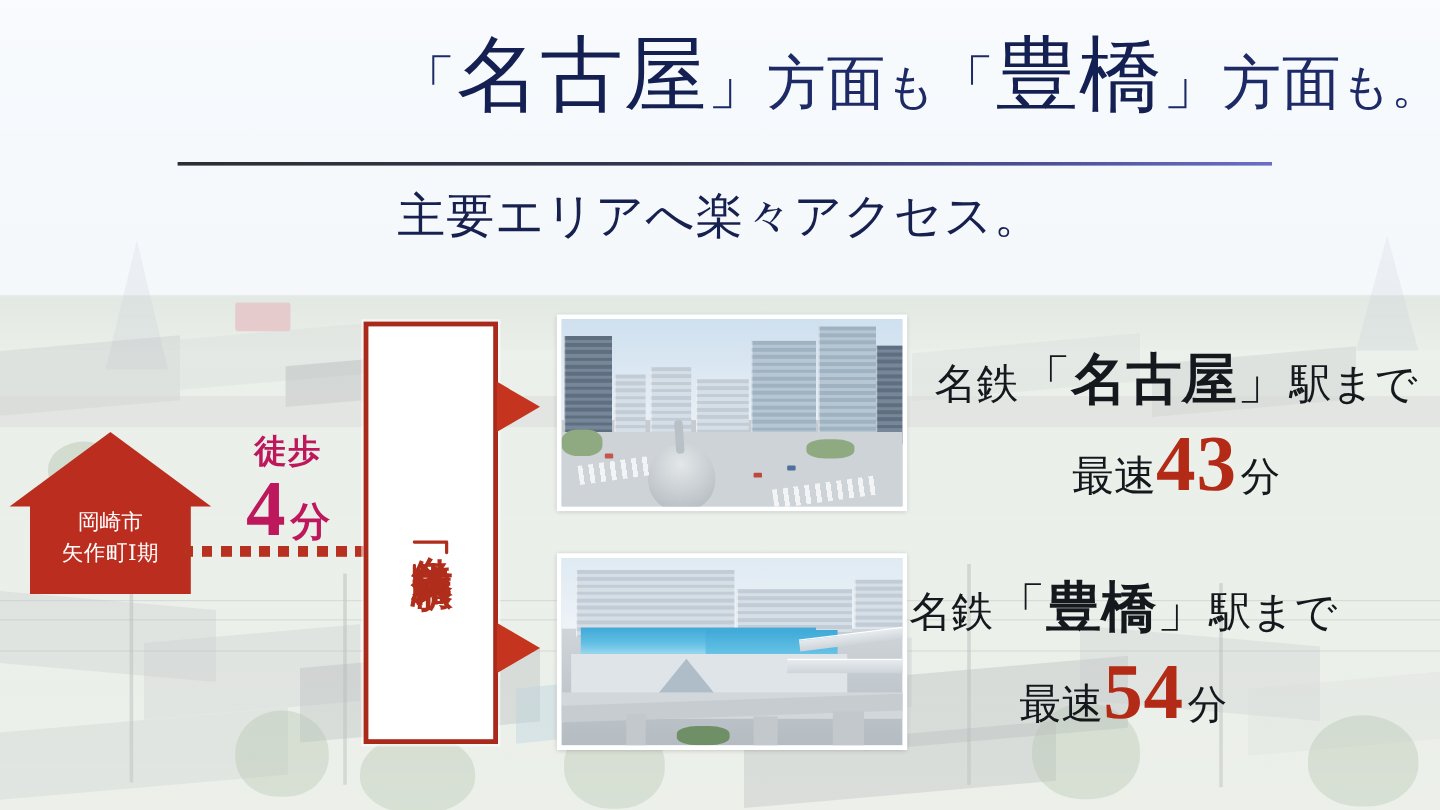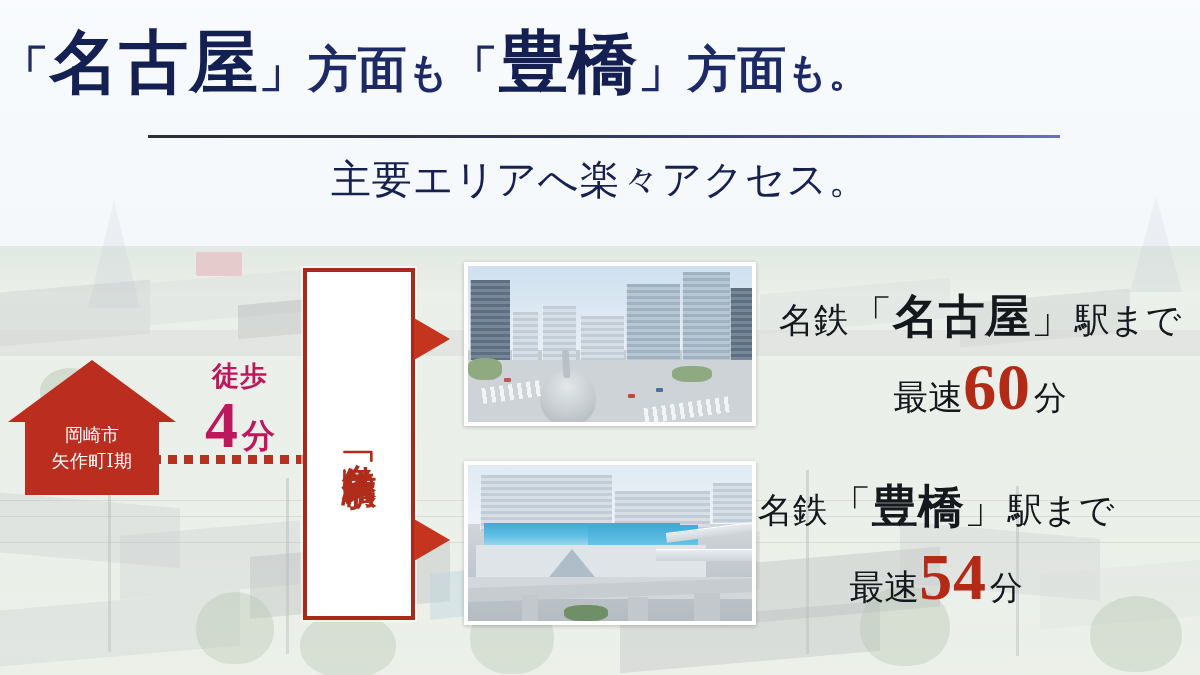"「名古屋」方面も「豊橋」方面も。" .headline { font-weight: 700 -> 400; text-align: left -> right }
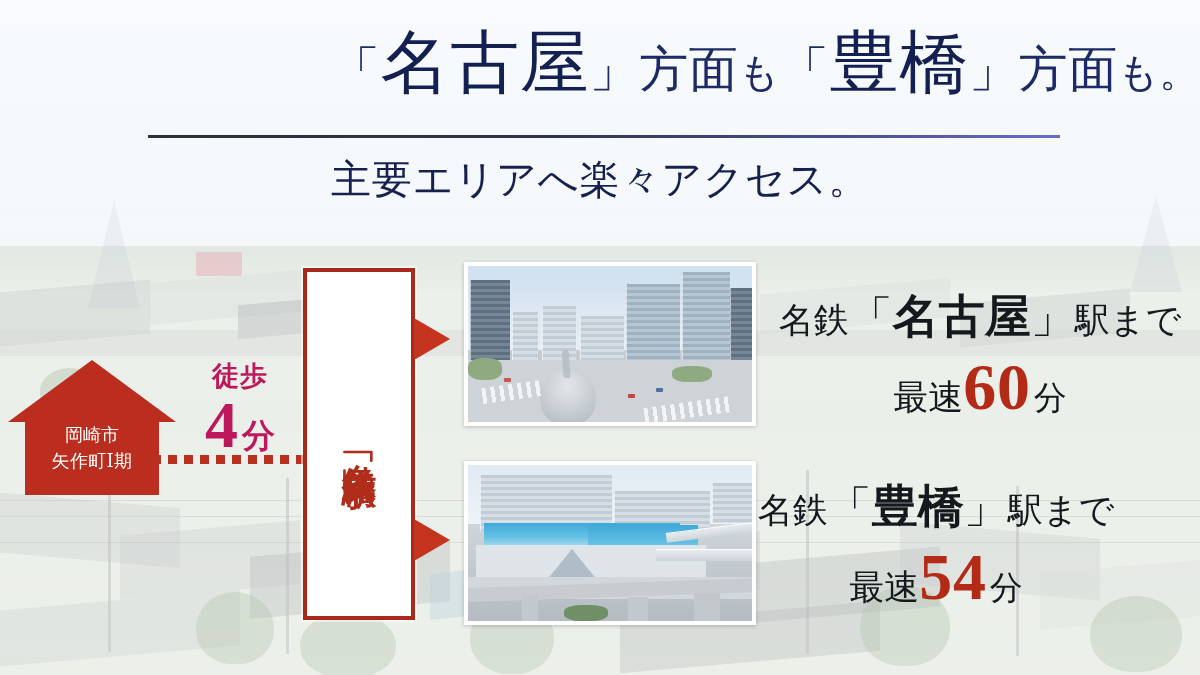"60" span.num { text: 60 -> 43 }
